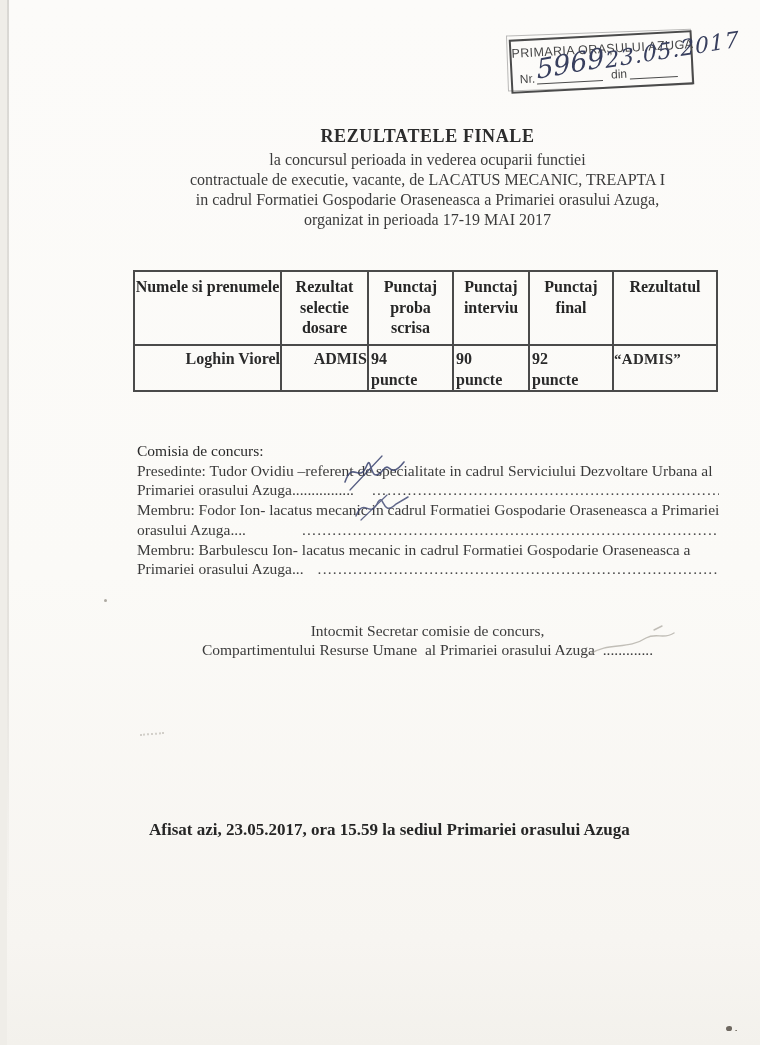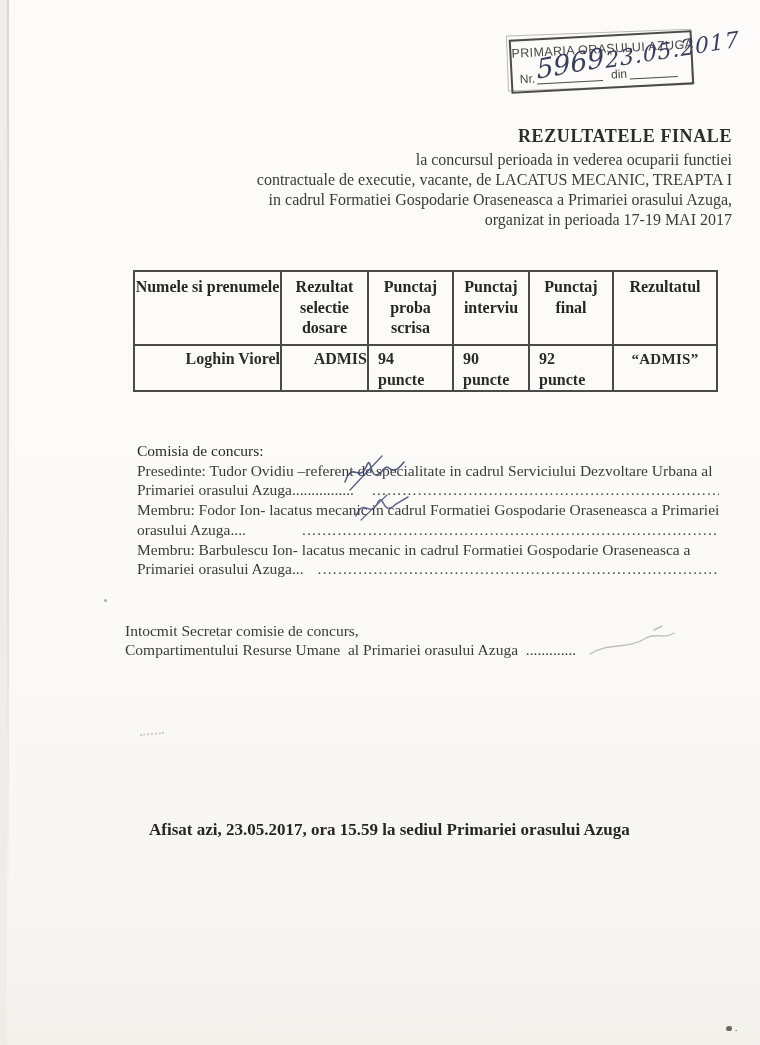"REZULTATELE FINALE" .title-block { left: 147px -> 135px; text-align: right -> center }
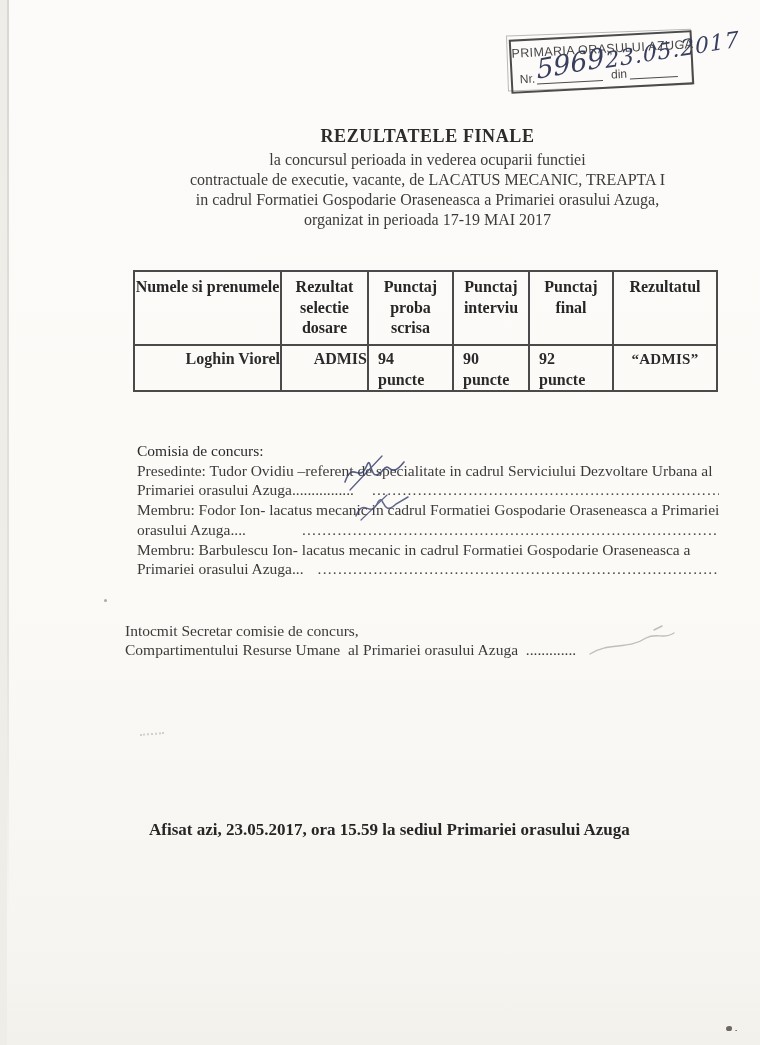"94" td.l { padding-left: 9px -> 2px }
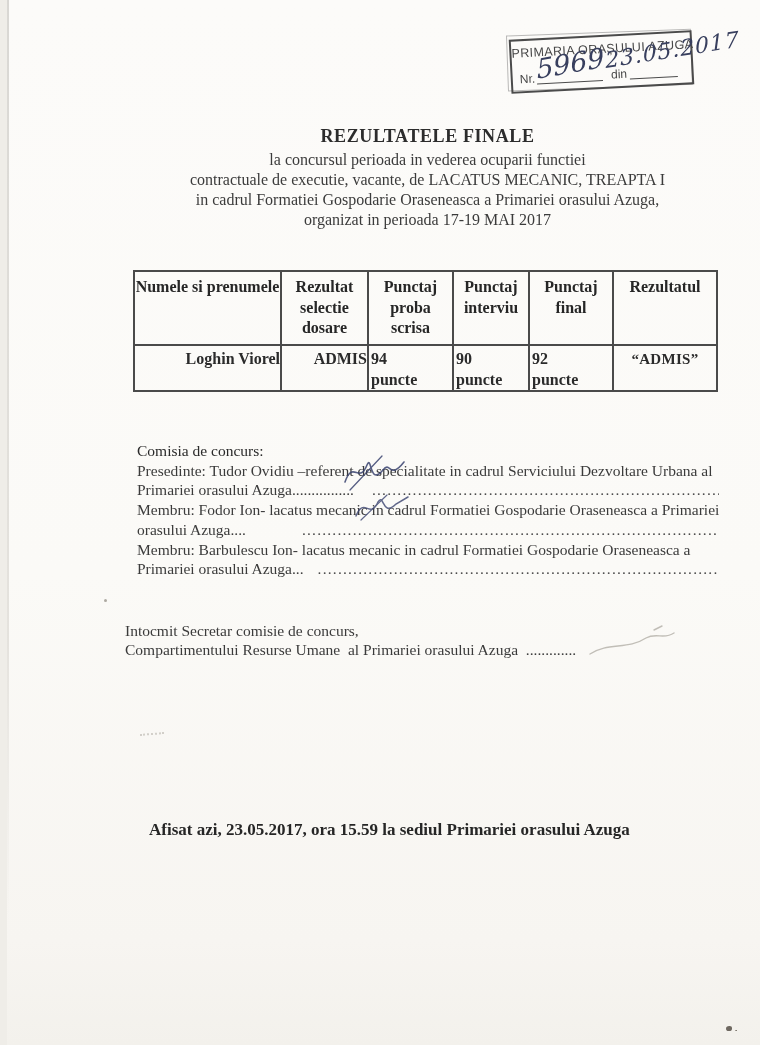"“ADMIS”" td.q { text-align: center -> none }
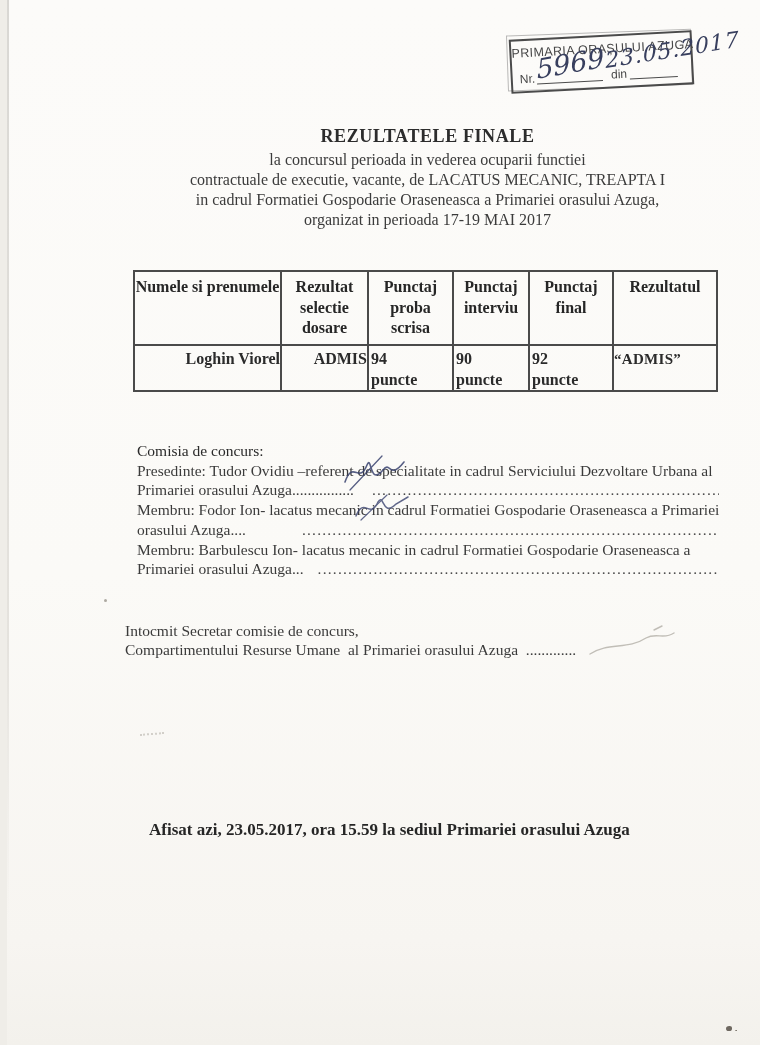"Intocmit Secretar comisie de concurs," .prepared { left: 125px -> 135px; text-align: none -> center }
